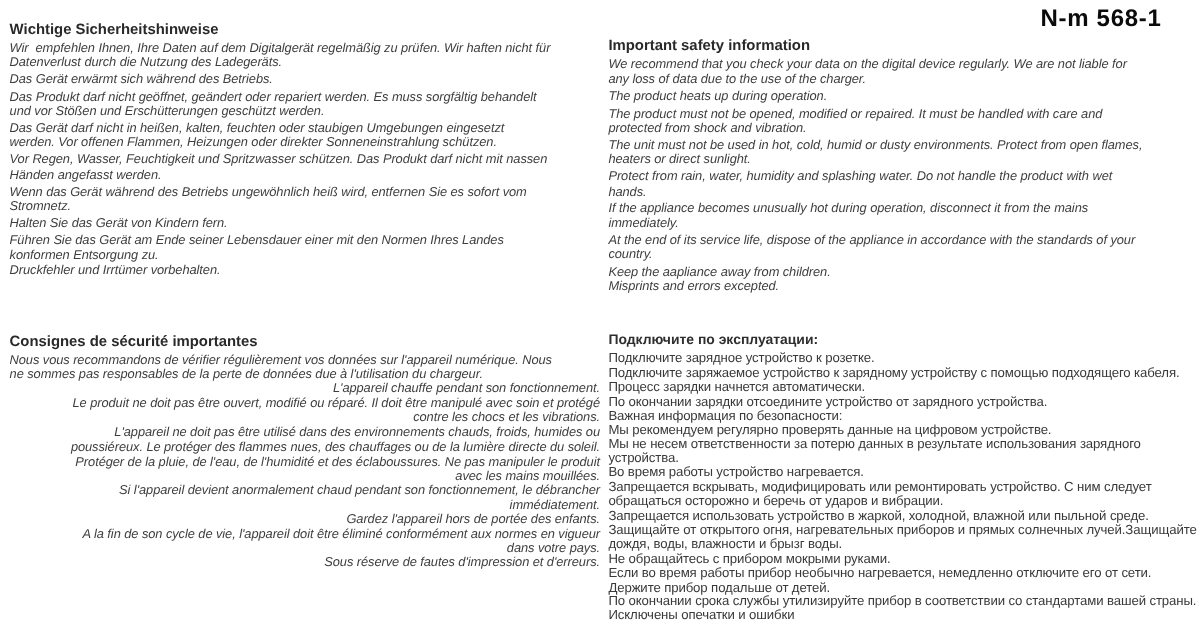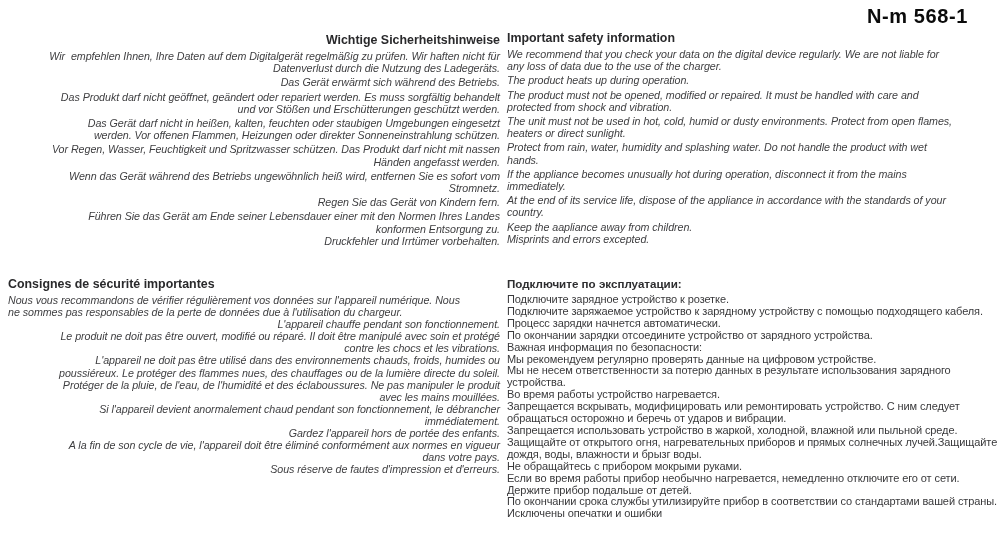"Wichtige Sicherheitshinweise" .sec-de { text-align: right -> none; top: 33px -> 17px }
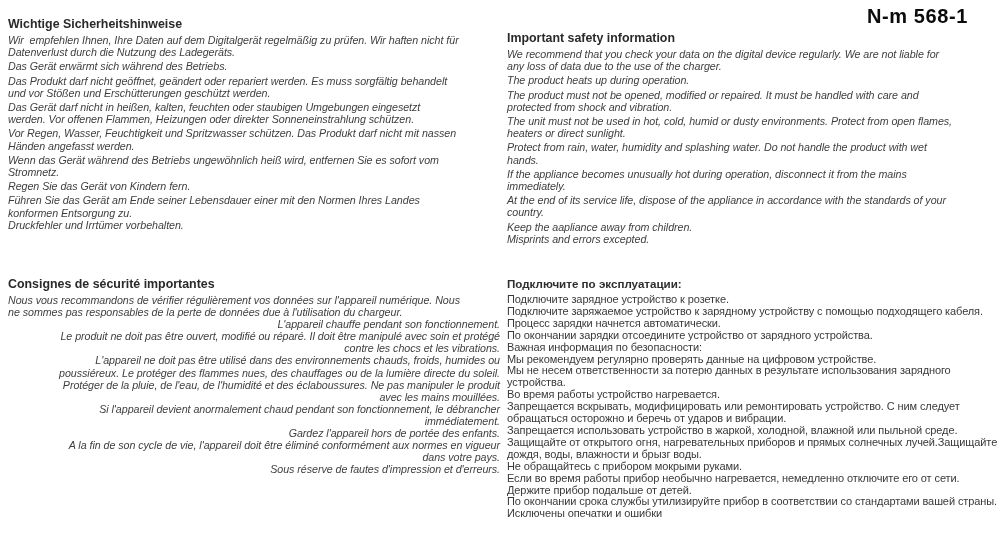"Regen Sie das Gerät von" p { text: Regen -> Halten }
